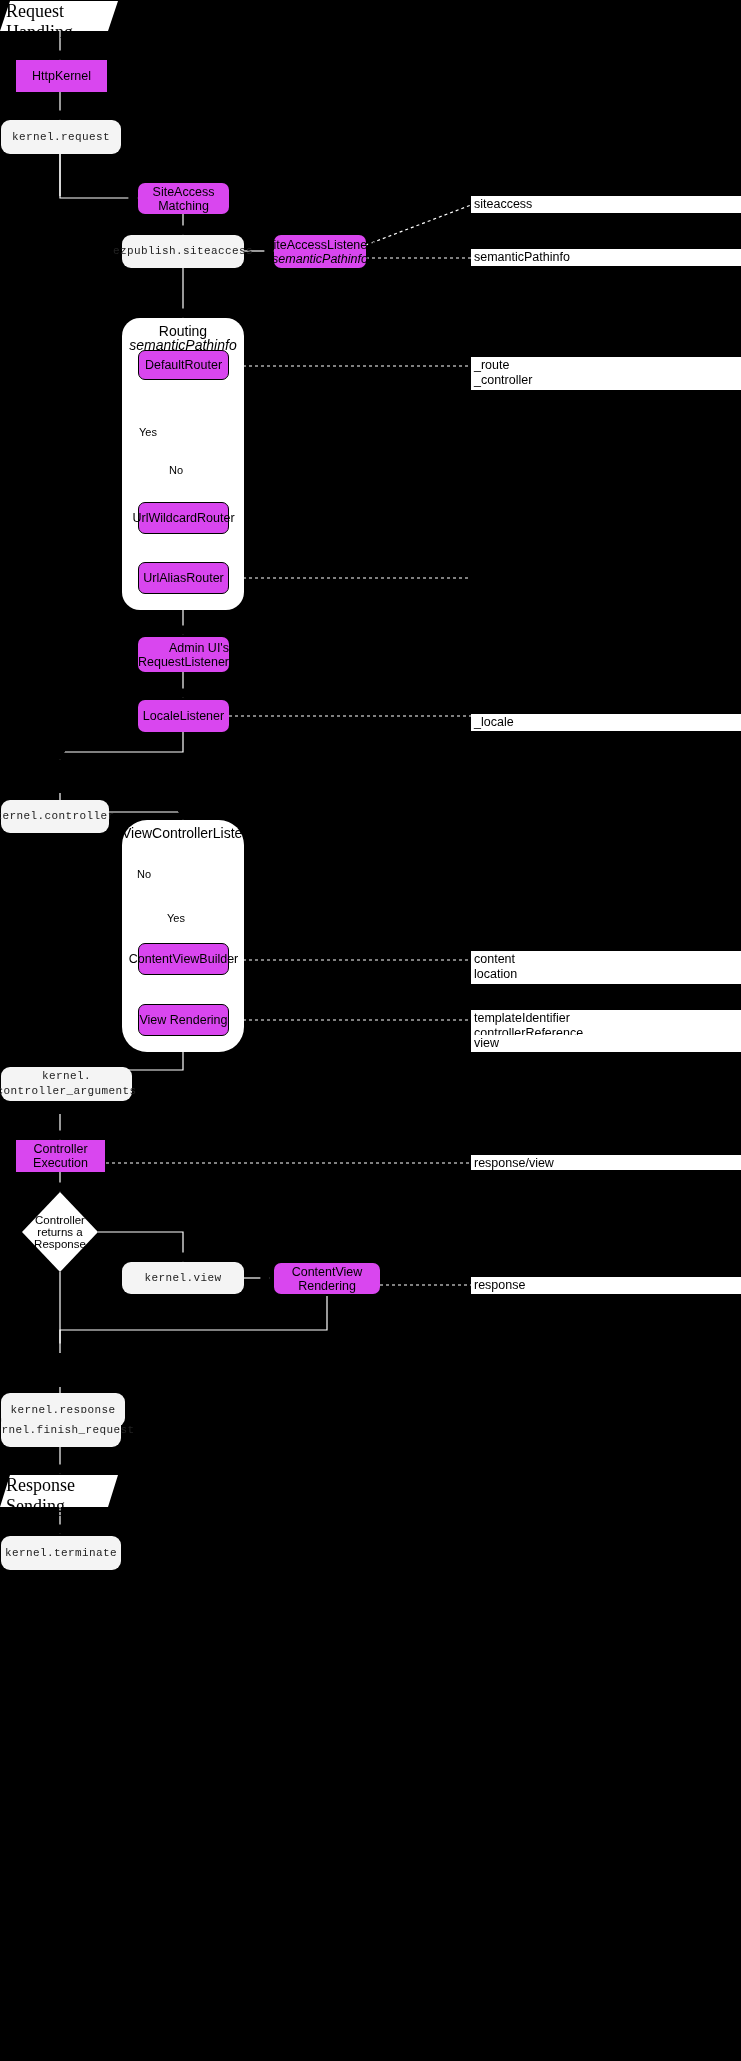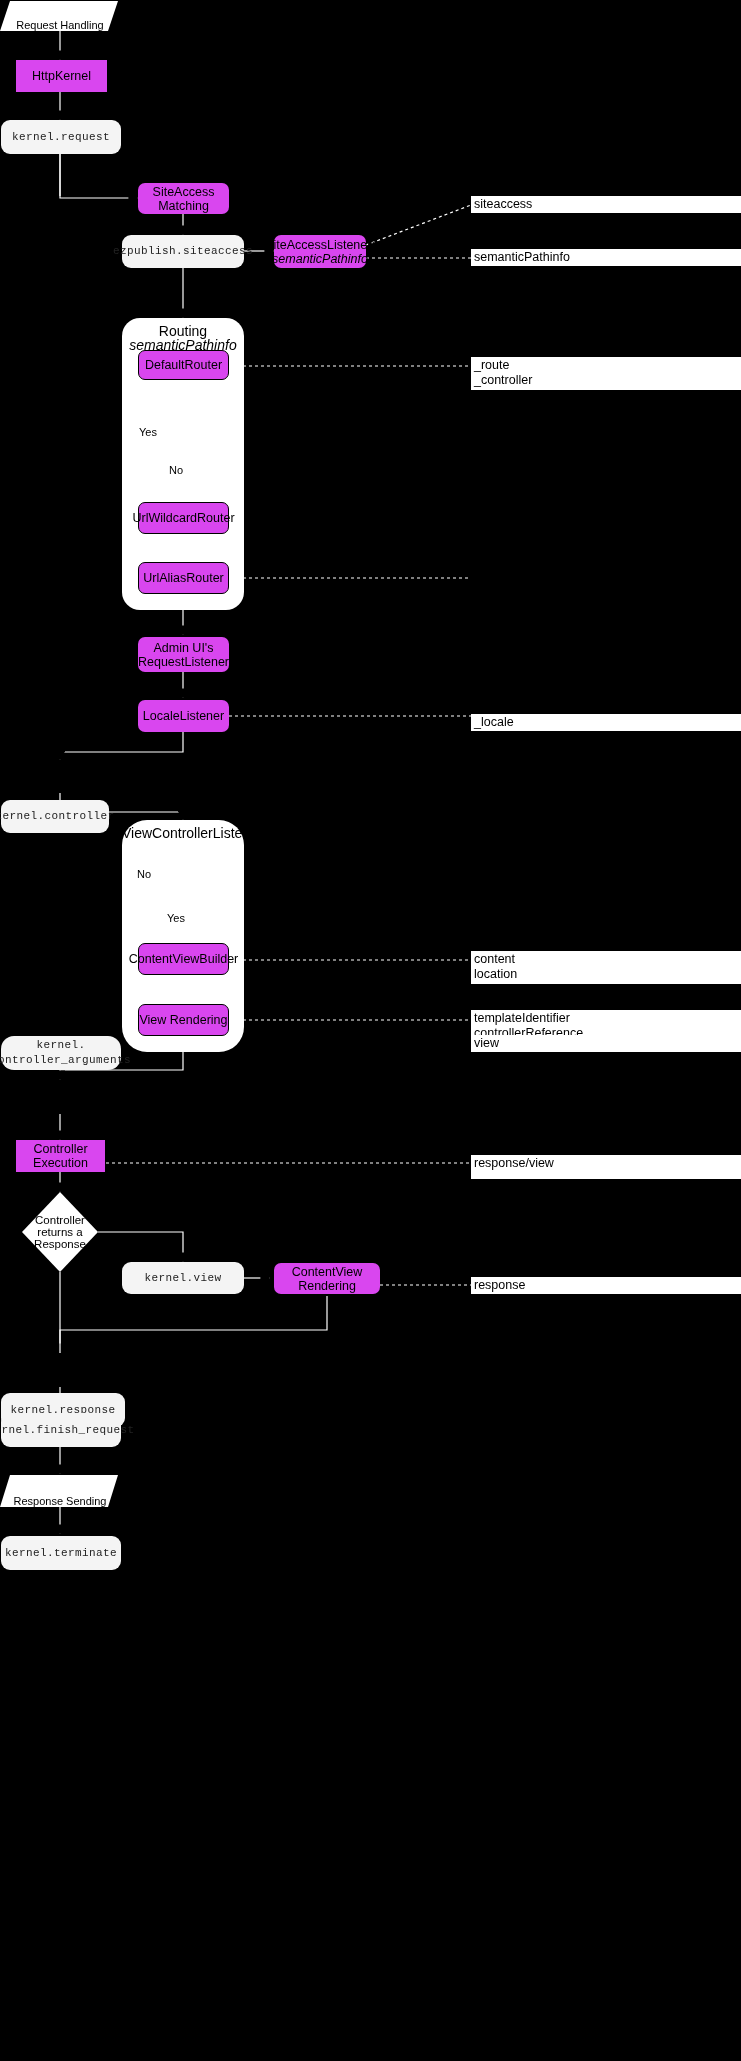"Request Handling" .banner { align-items: flex-end -> flex-start; font-family: none -> Liberation Serif, serif; font-size: 11px -> 18px }
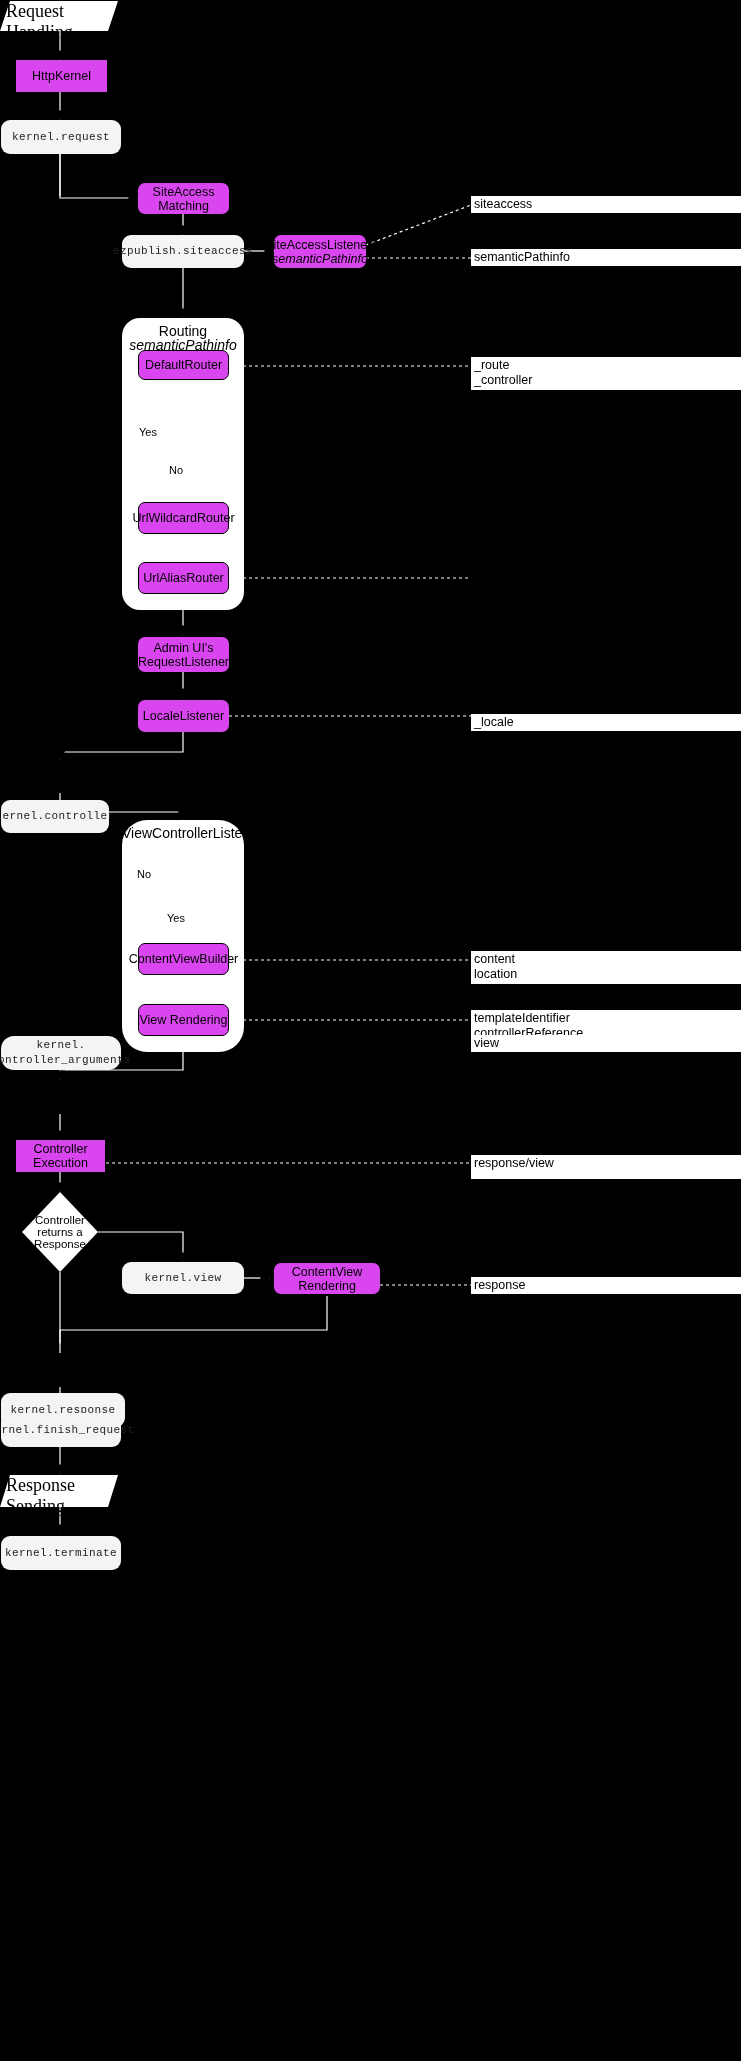"Admin UI's" div.node { align-items: none -> flex-end }
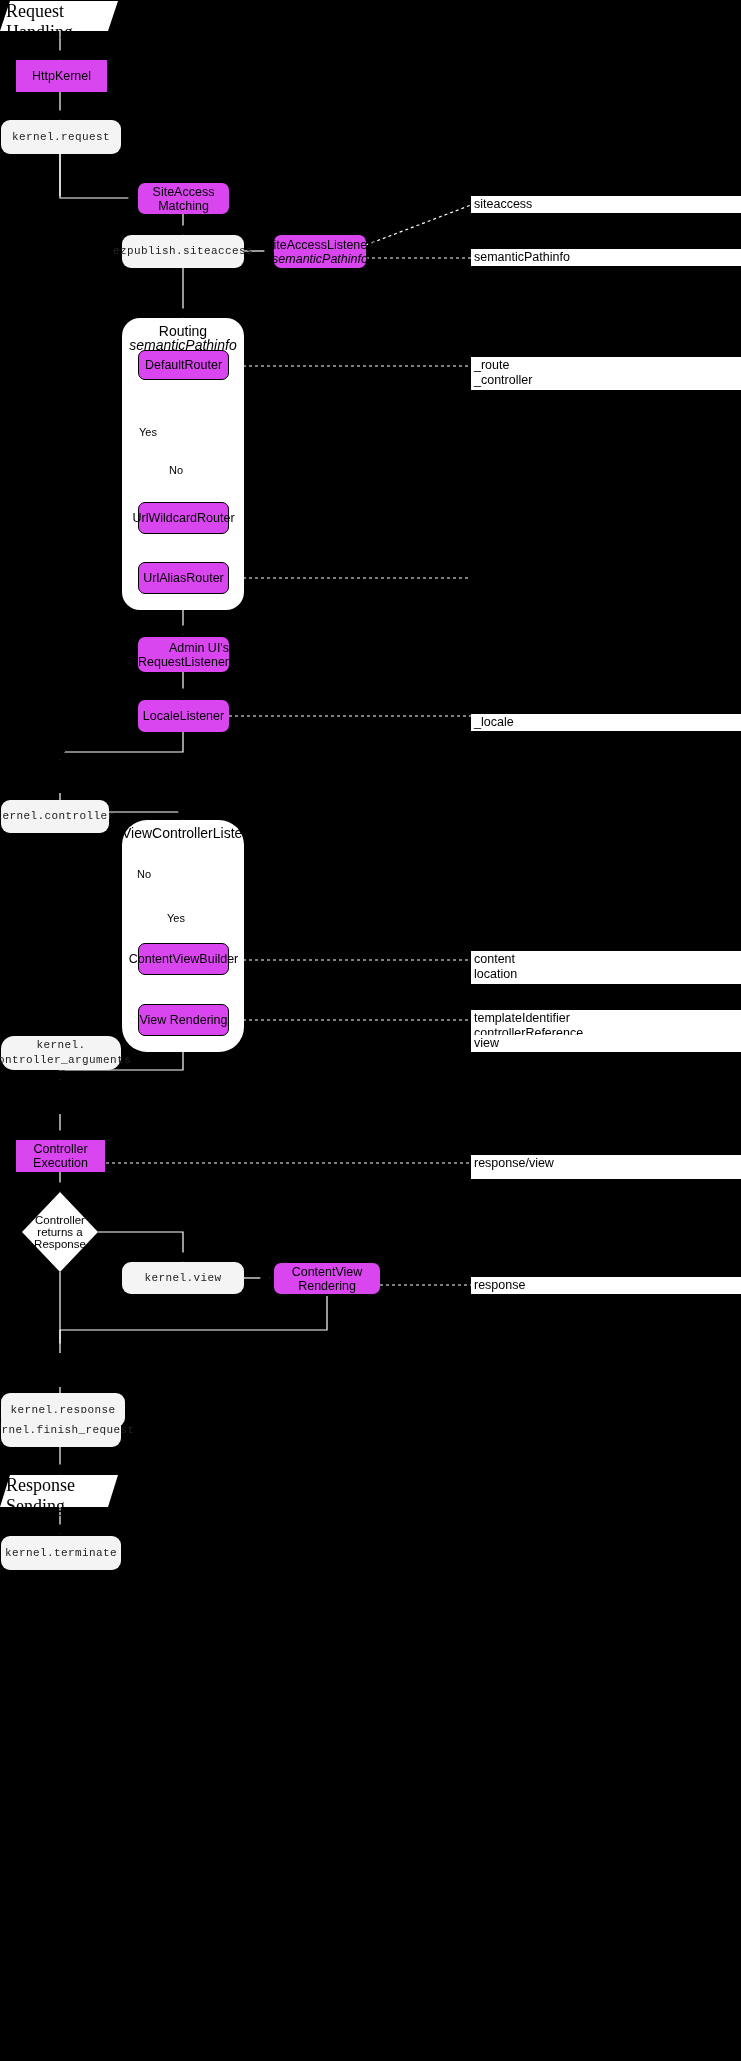"kernel." div.node { border-radius: 13px -> none; top: 1036px -> 1067px; width: 120px -> 131px }
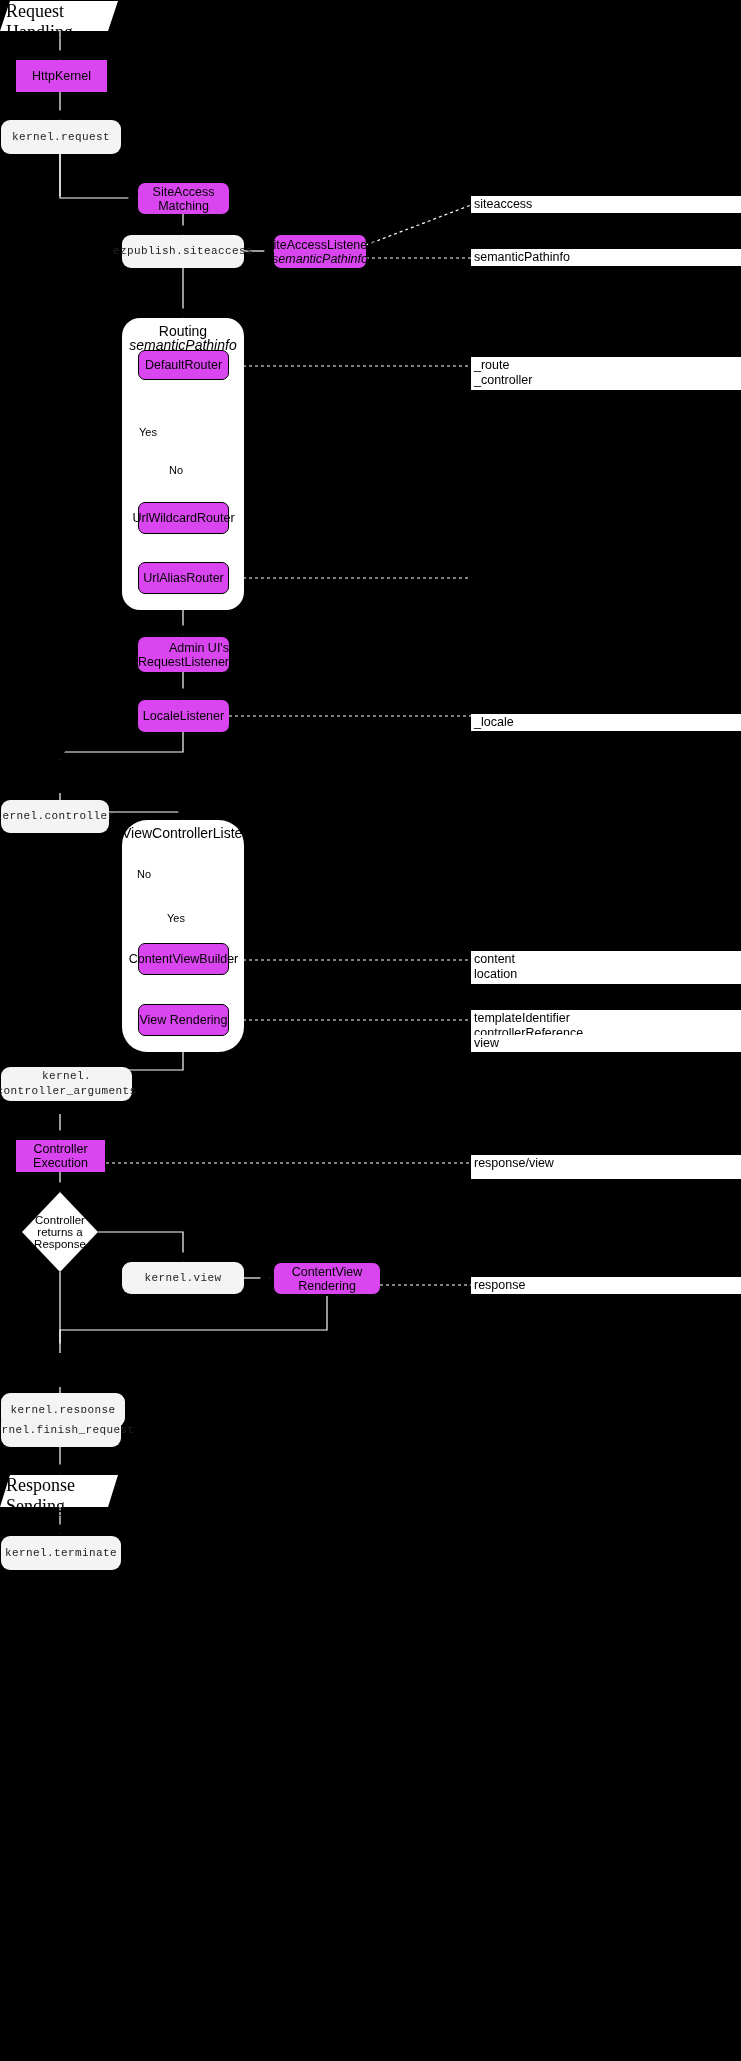"response/view" div.note { height: 24px -> 15px }
